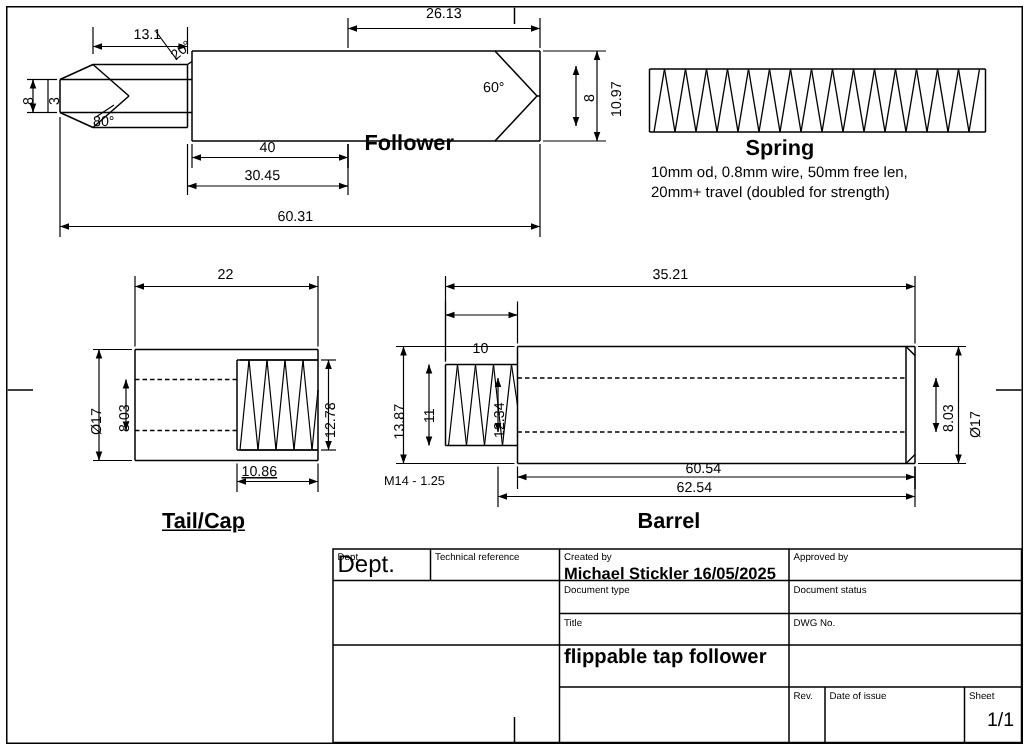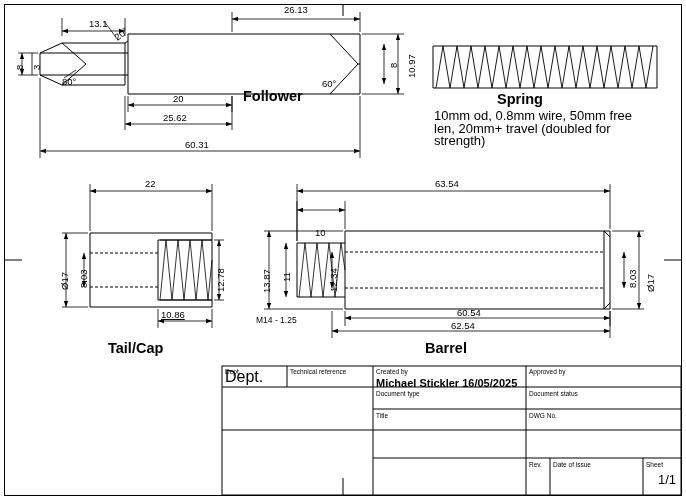"60°" div.abs { margin-top: 25px -> none }
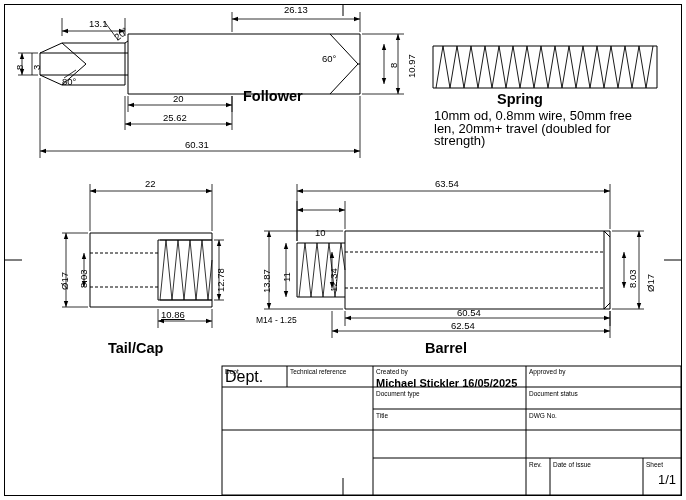"20" div.abs { text: 20 -> 40 }
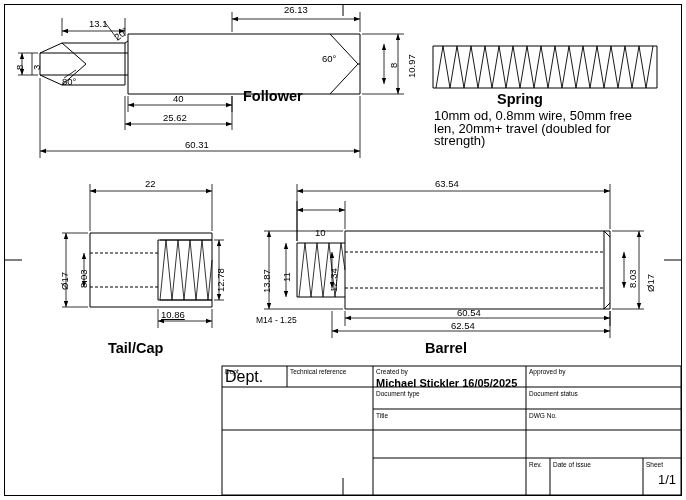"25.62" div.abs { text: 25.62 -> 30.45 }
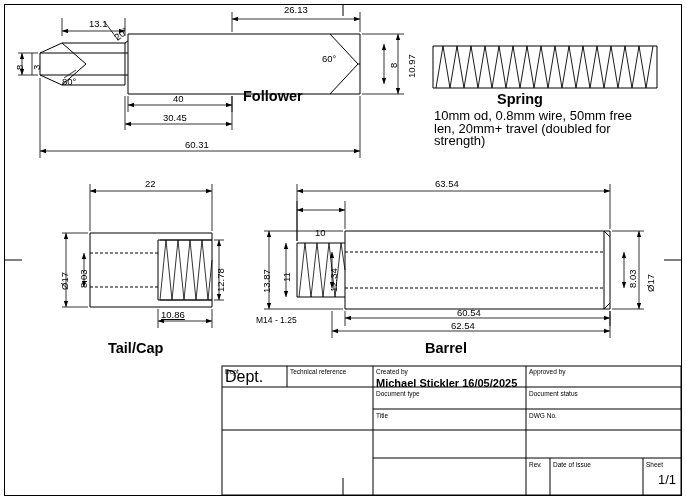"10mm od, 0.8mm wire, 50mm" .note { font-size: 13px -> 10px }
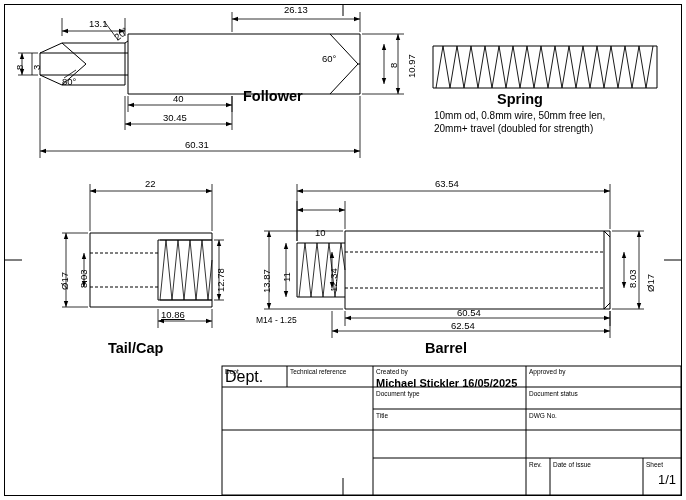"63.54" div.abs { text: 63.54 -> 35.21 }
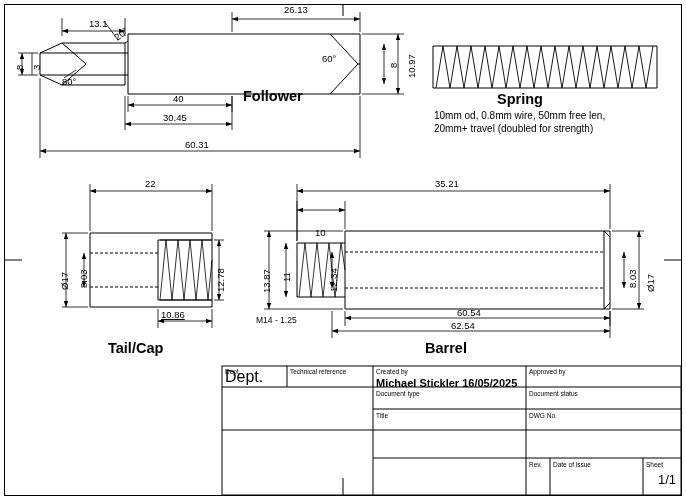"Tail/Cap" div.abs { text-decoration: none -> underline }
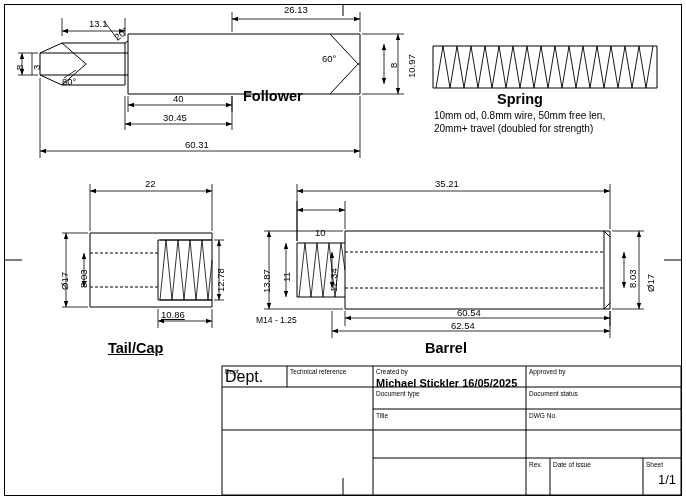"flippable tap follower" div.abs { html: none -> <div>flippable tap follower</div> }
